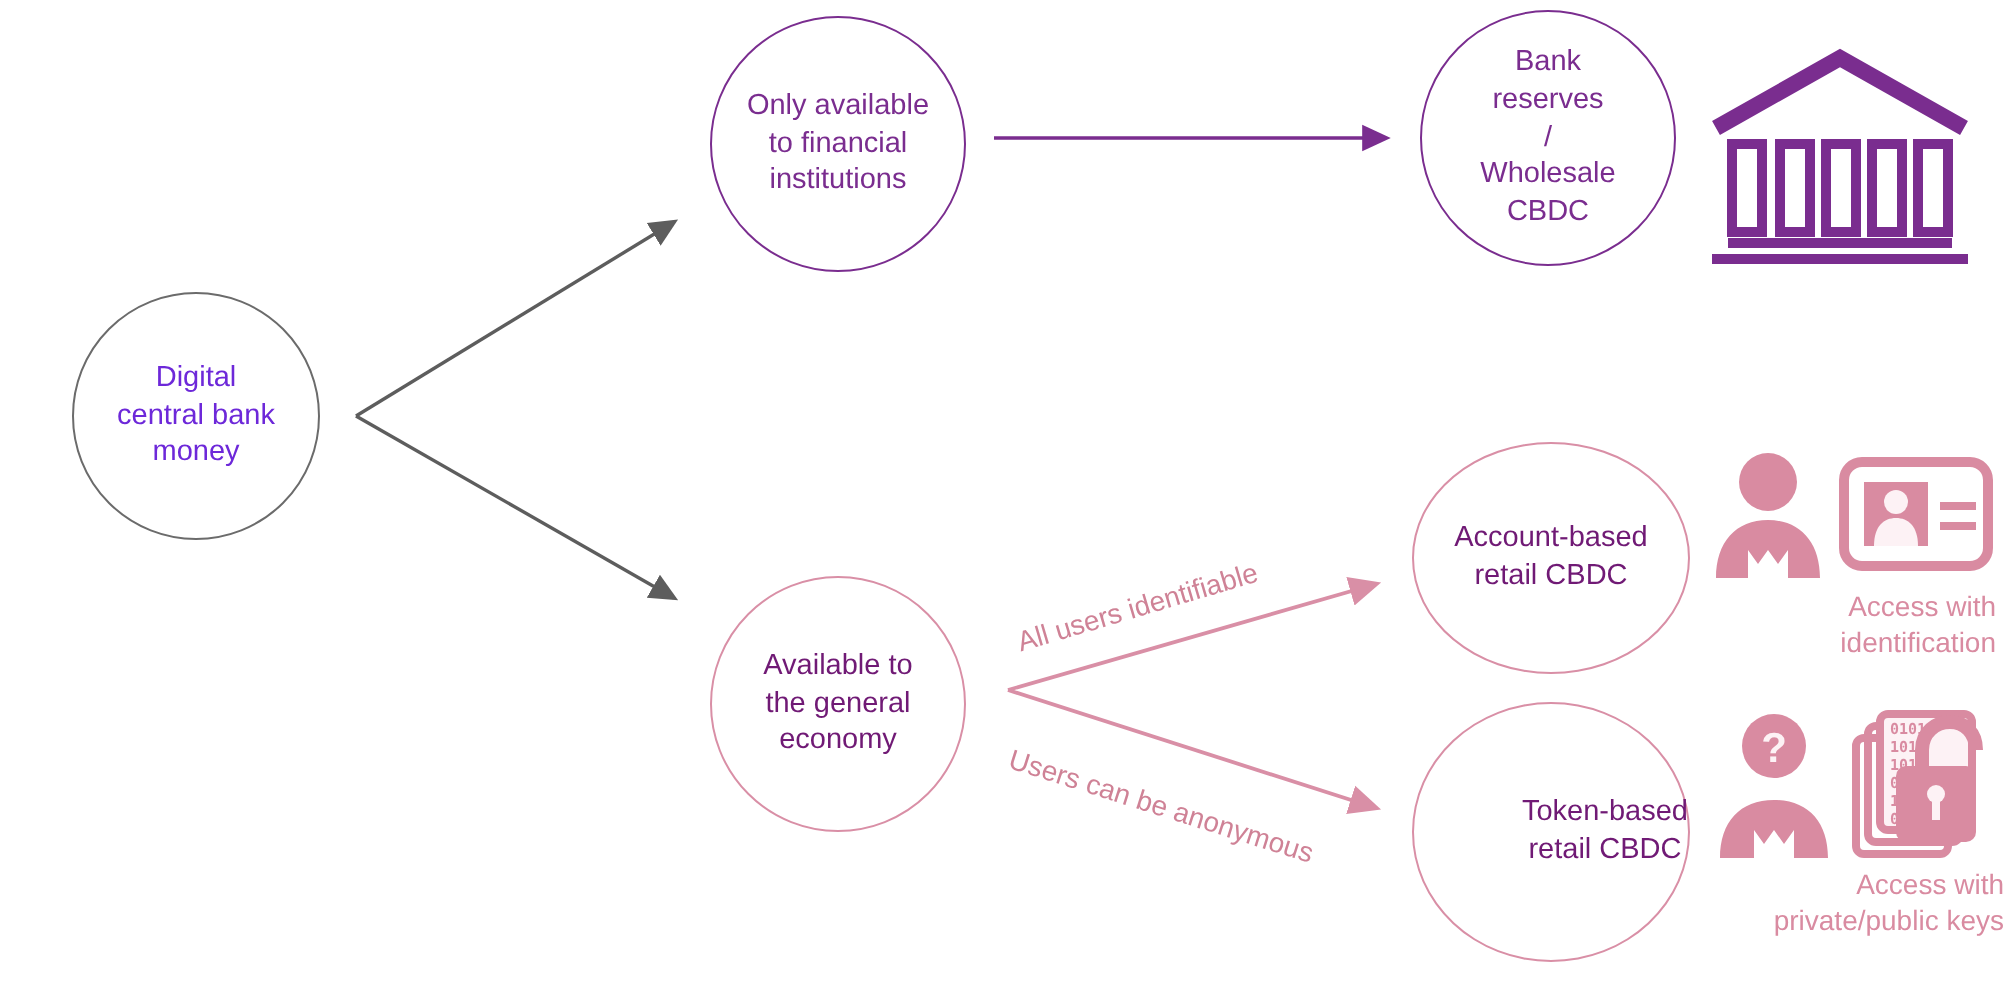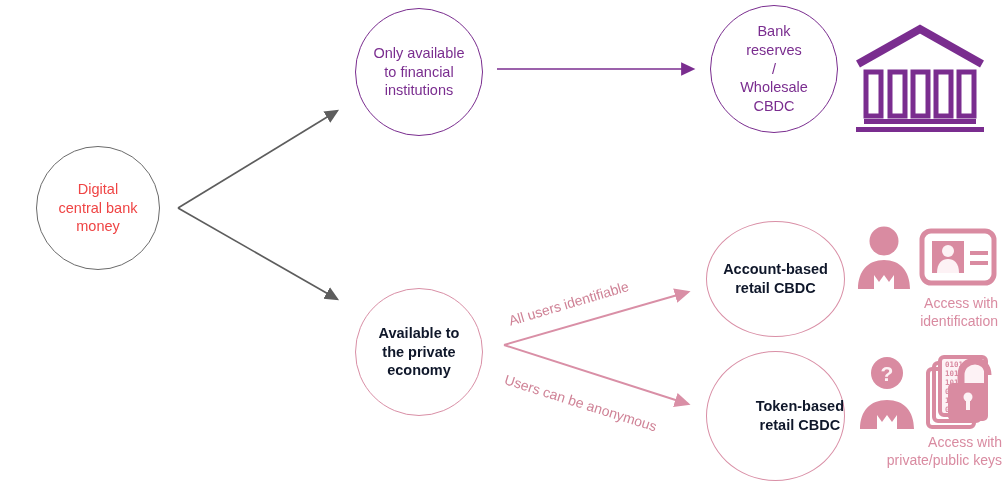"Digital" .node-gray { color: #ef4444 -> #6d28d9 }
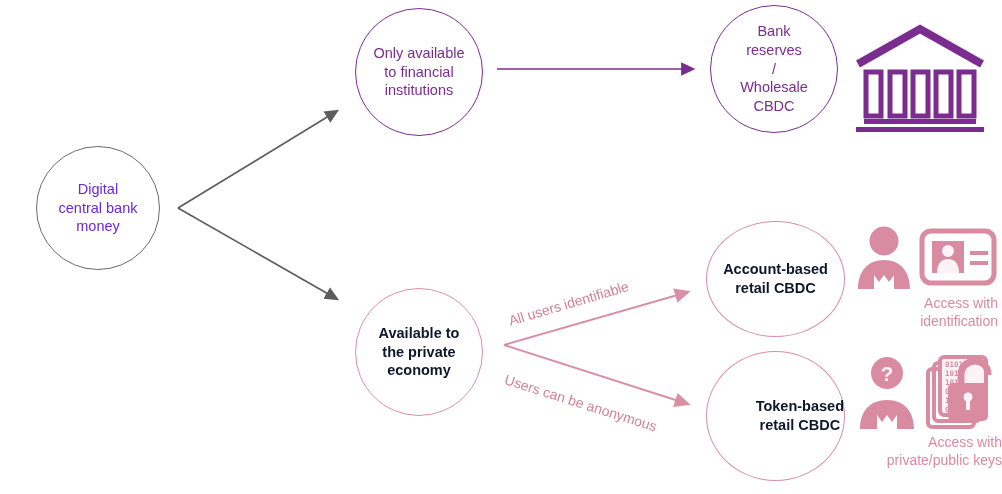"Account-based" .node-pink { color: #0f172a -> #701a75; font-weight: bold -> none }
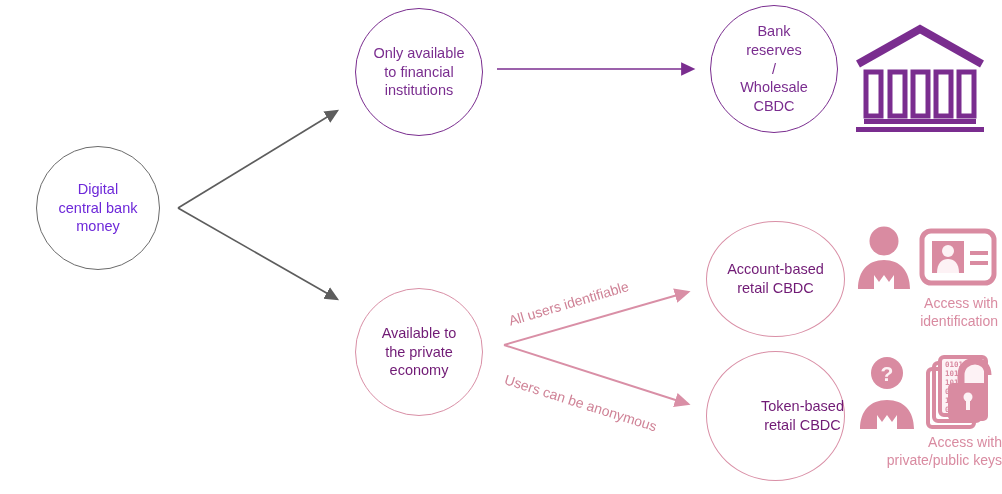"Available to" div.label { text: private -> general }
